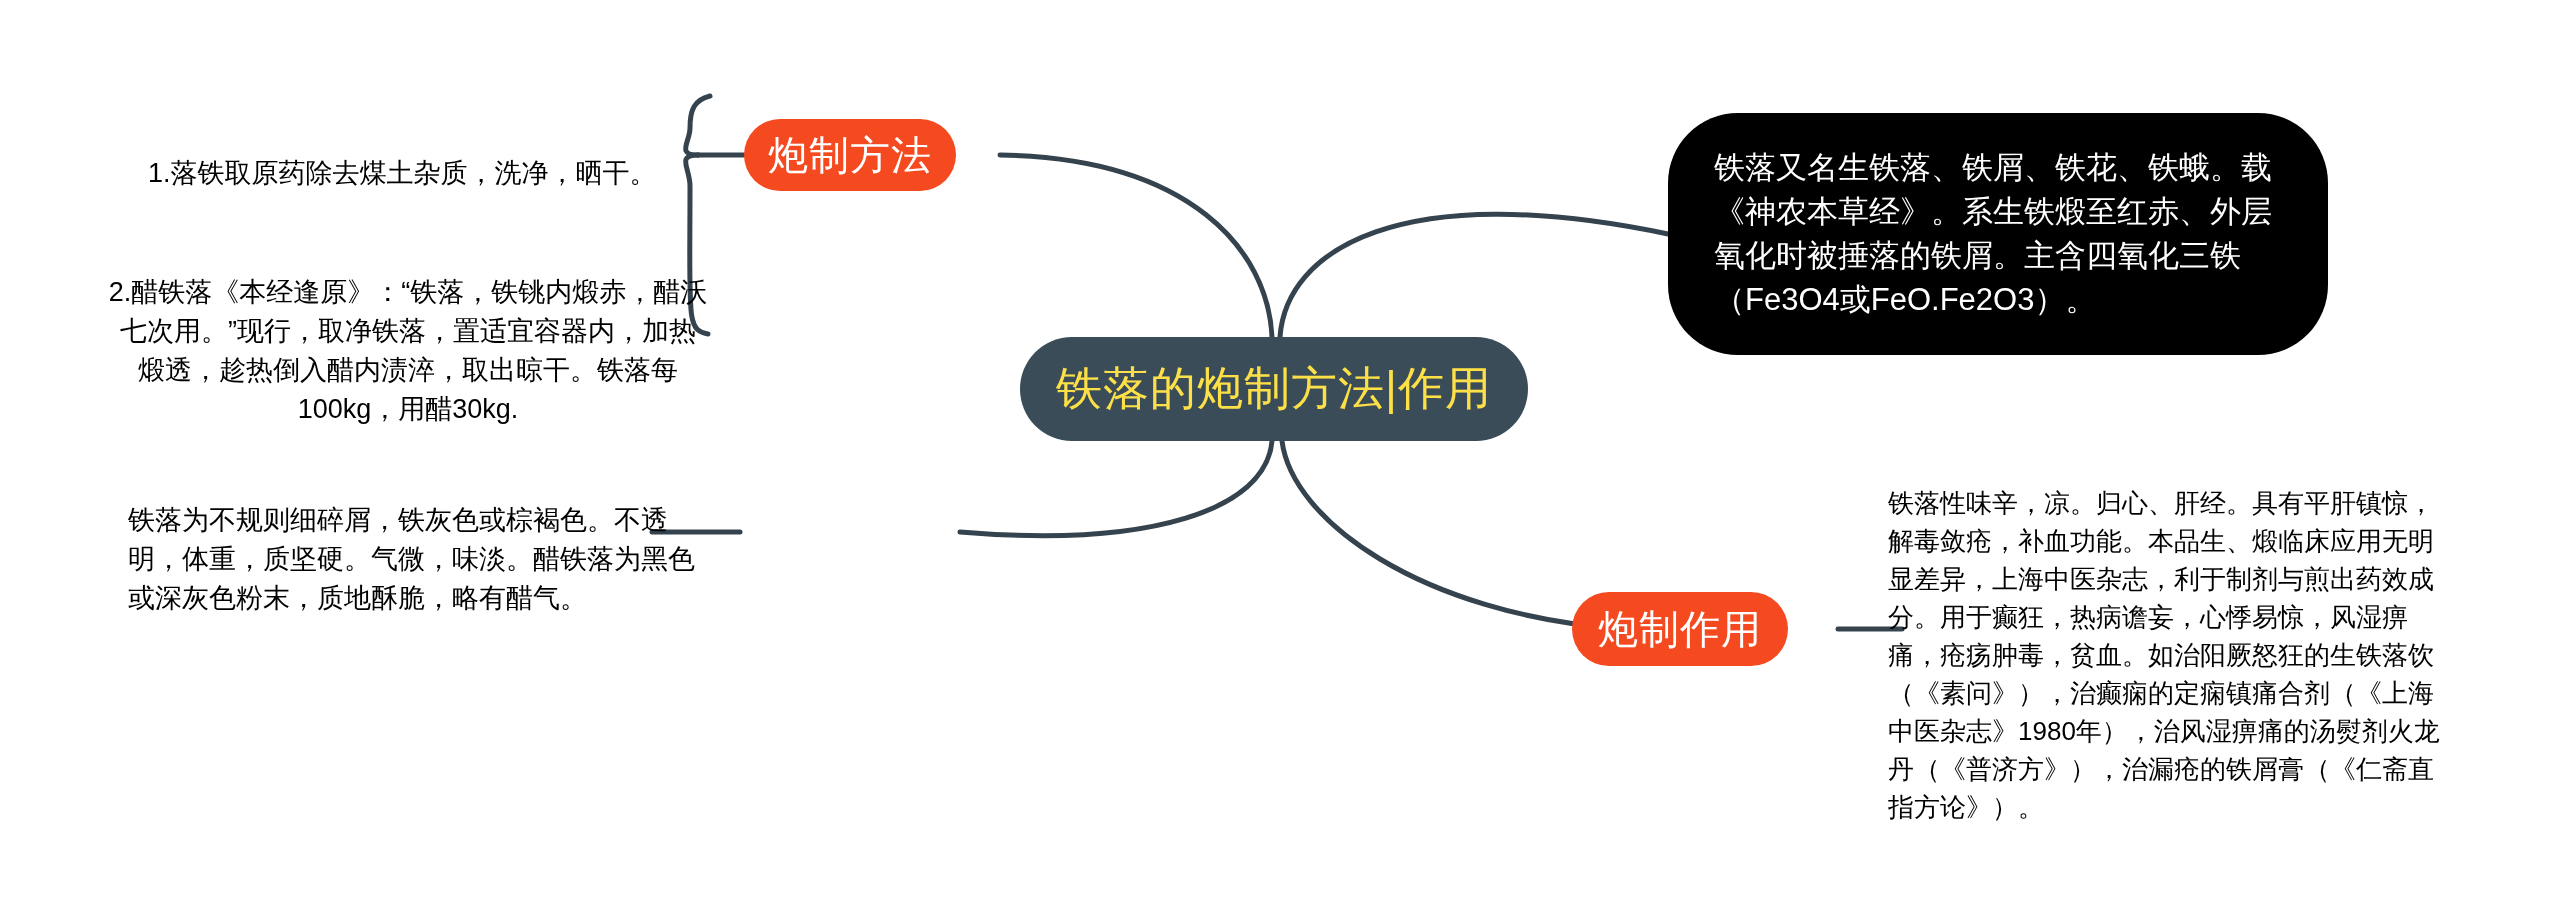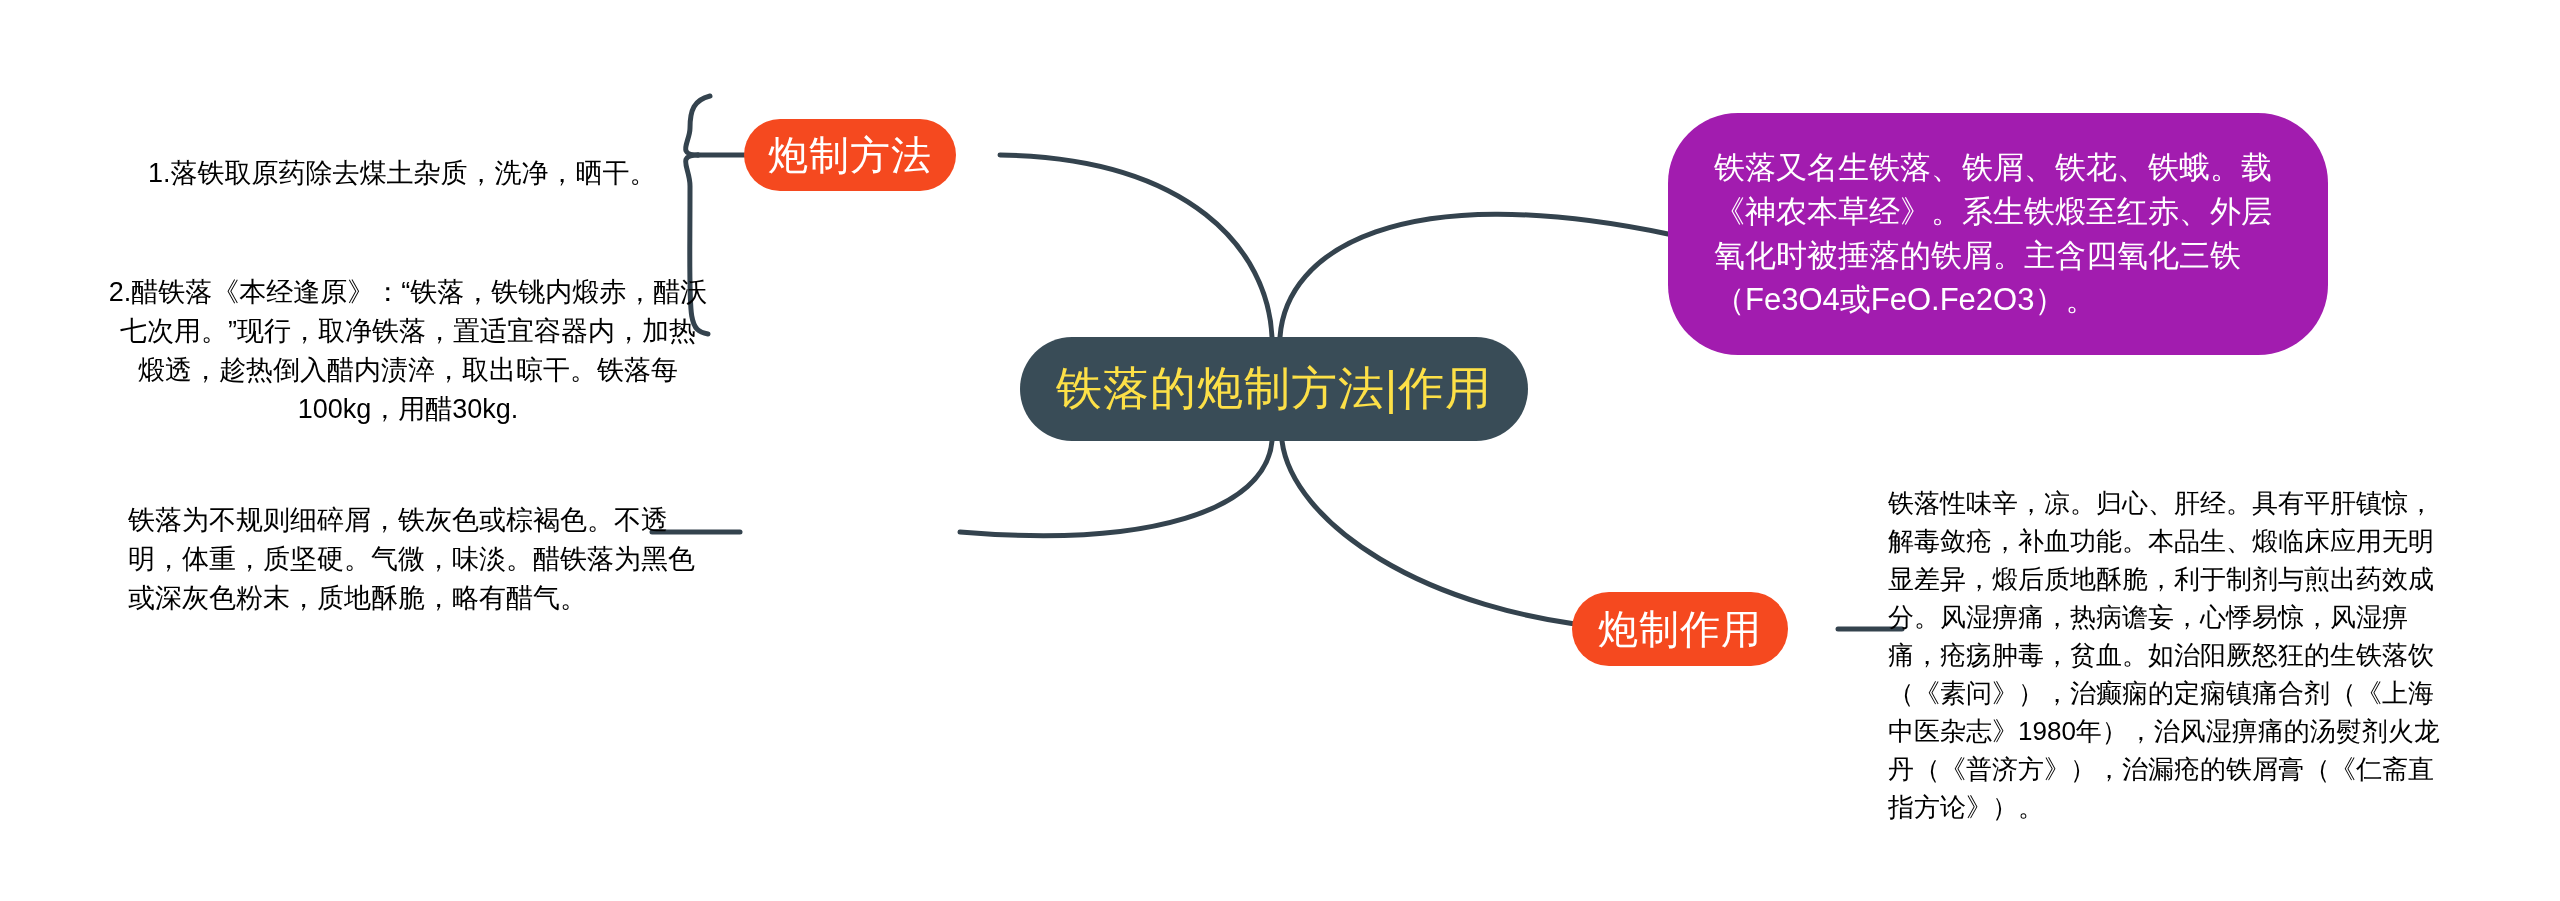"铁落又名生铁落、铁屑、铁花、铁蛾。载《神农本草经》。系生铁煅至红赤、外层氧化时被" #card-tieluo-alias { background: #a21caf -> #000000 }
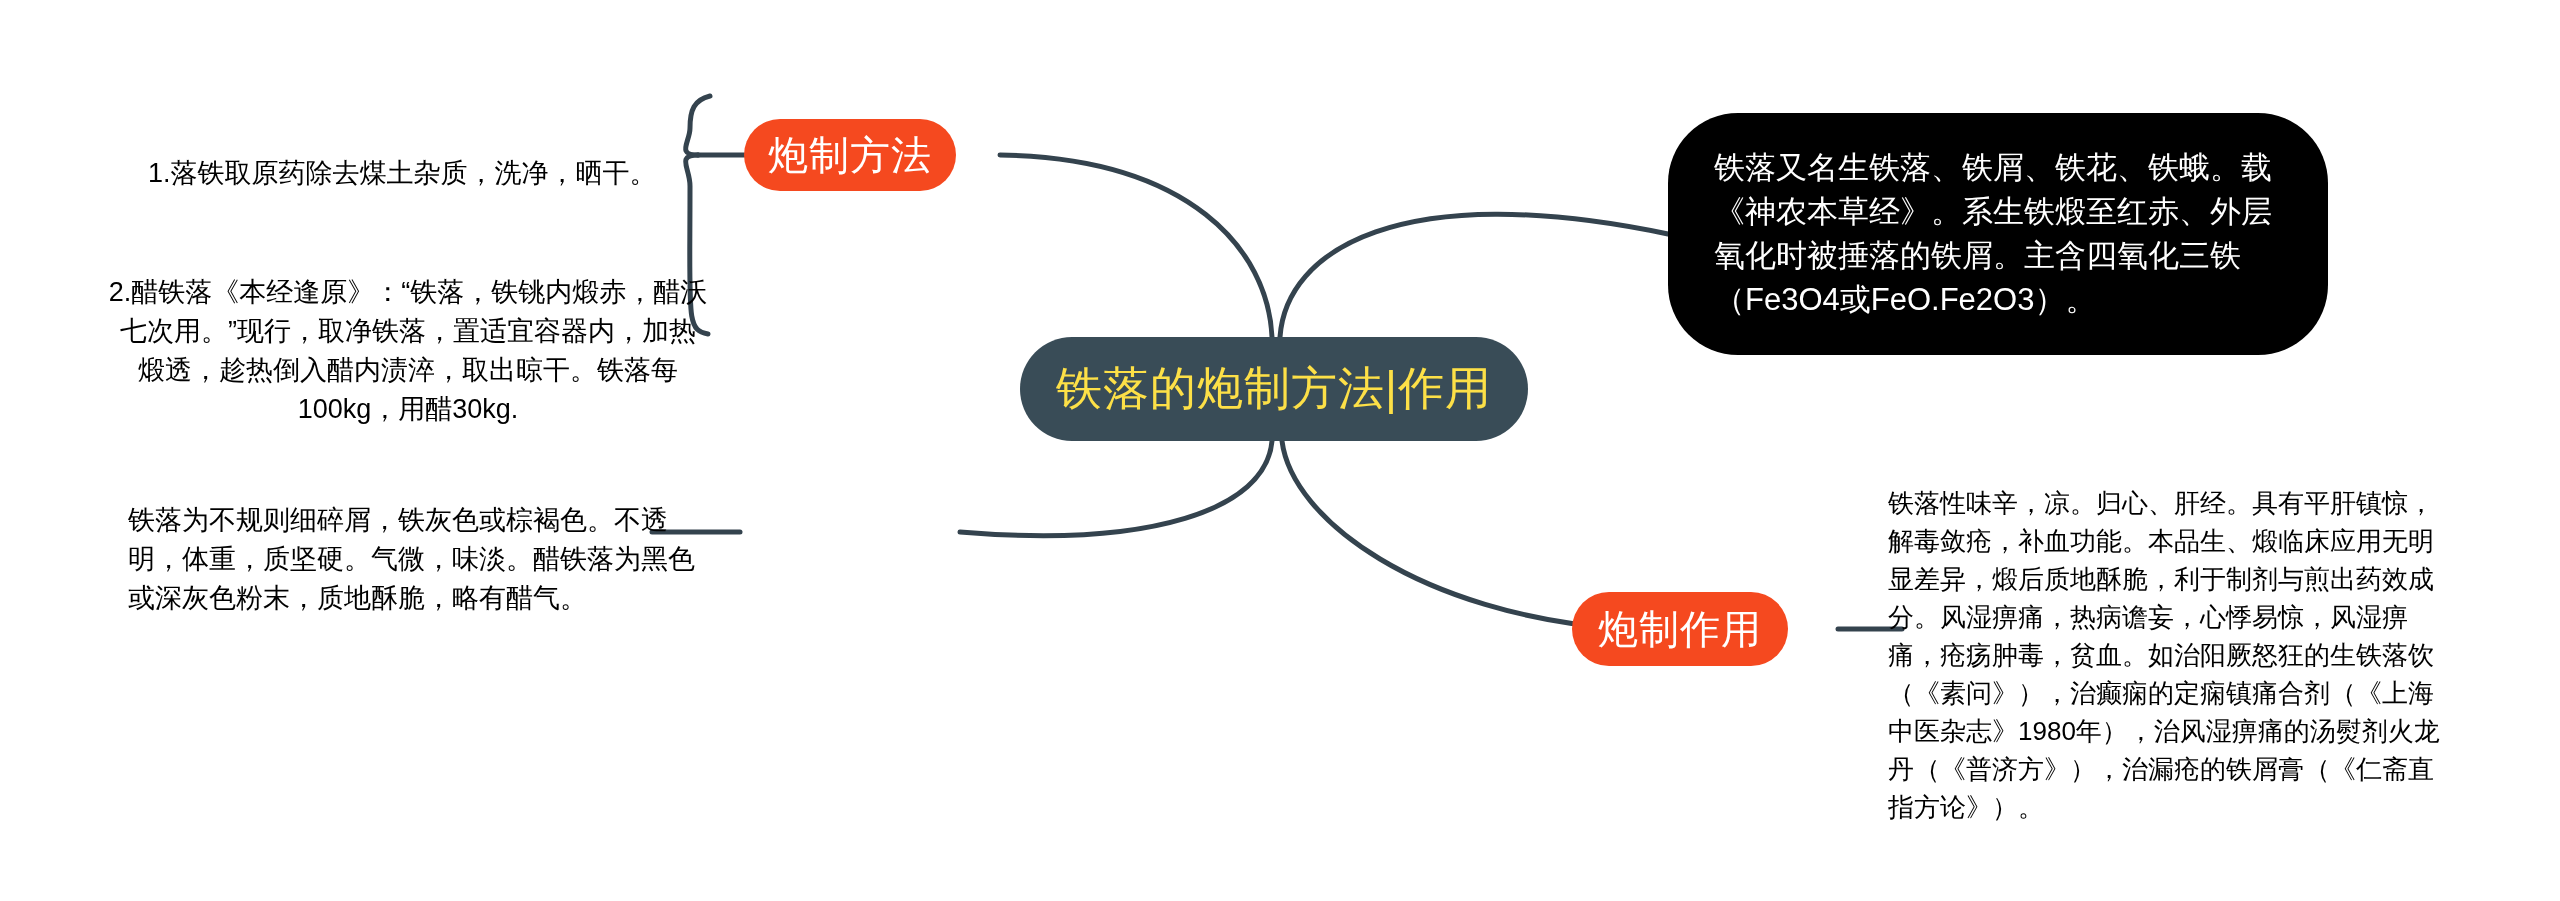"铁落性味辛，凉。归心、肝经。具有平肝镇惊，解毒敛疮，补血功能。本品生、煅临床应用" div.leaf-text { text: 煅后质地酥脆，利于制剂与煎出药效成分。风湿痹痛 -> 上海中医杂志，利于制剂与煎出药效成分。用于癫狂 }
